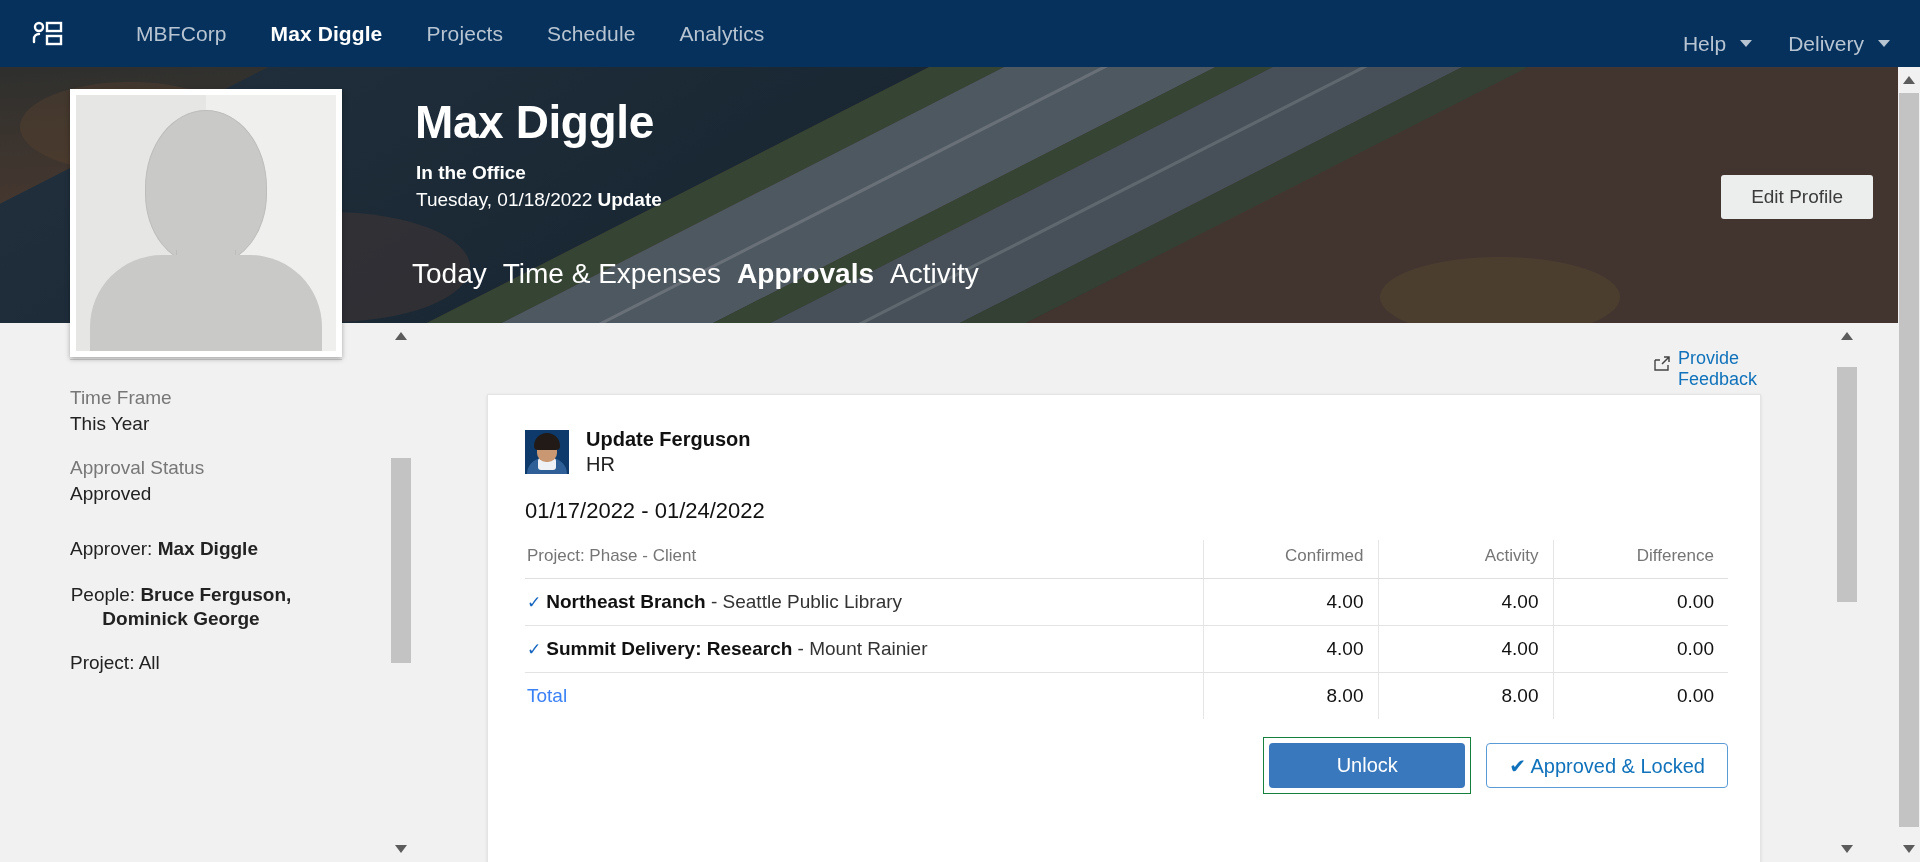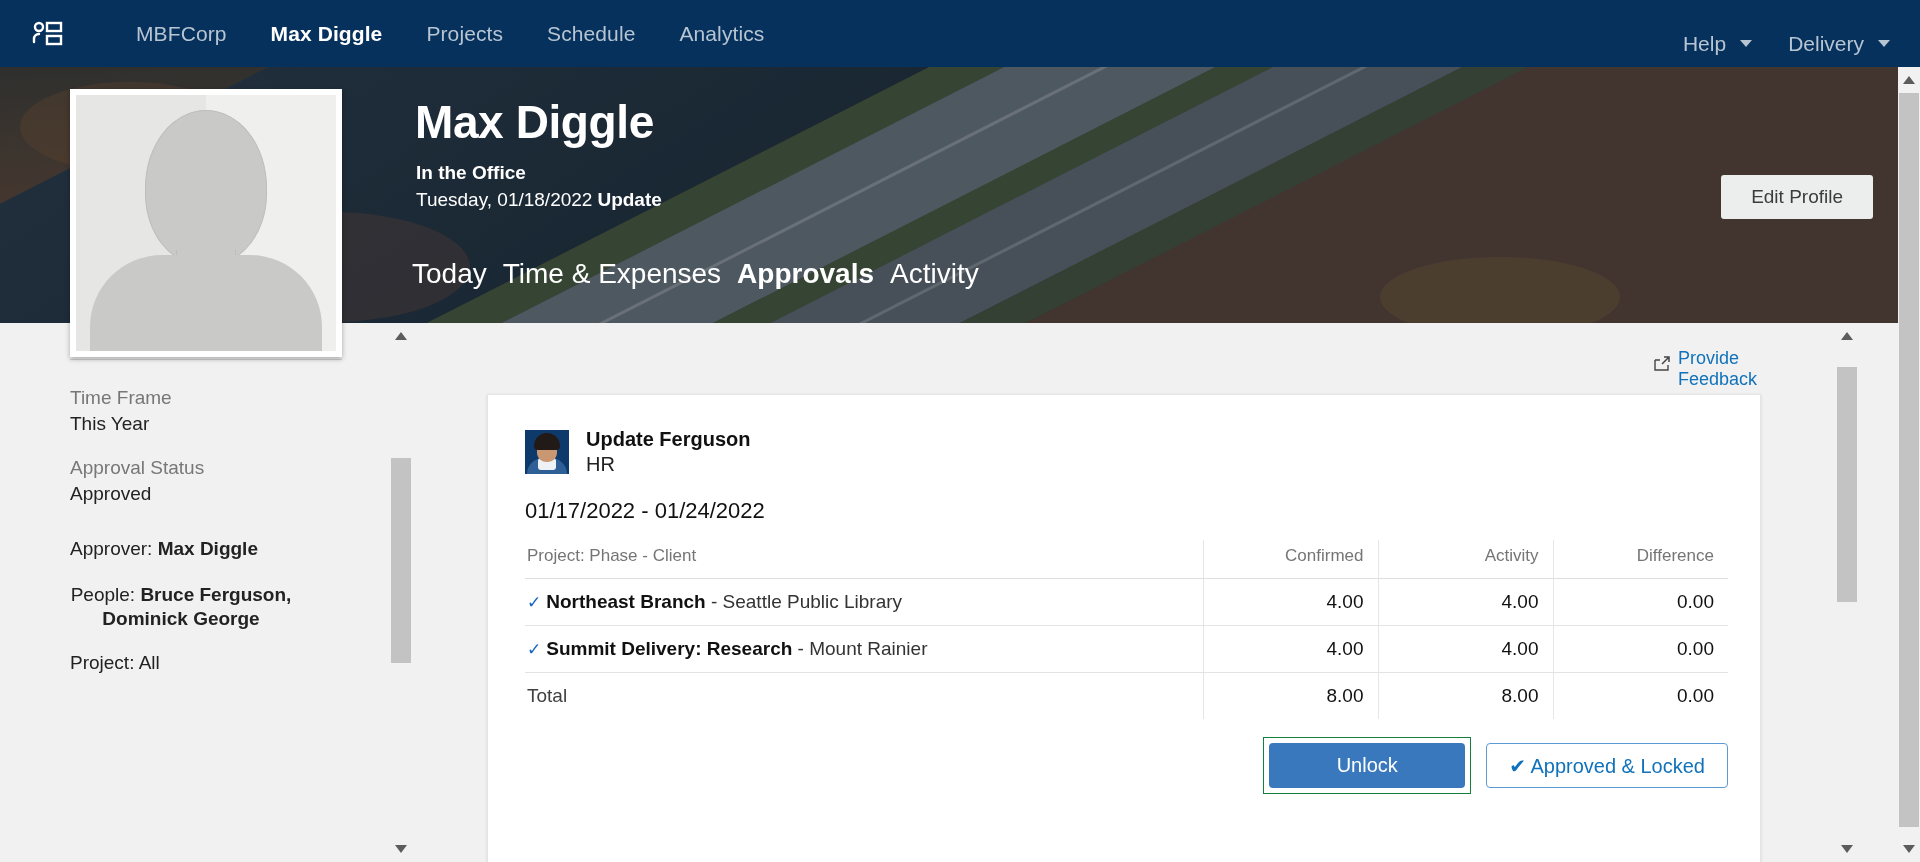"Total" .tbl tr.total td { color: #404040 -> #3b82f6 }
